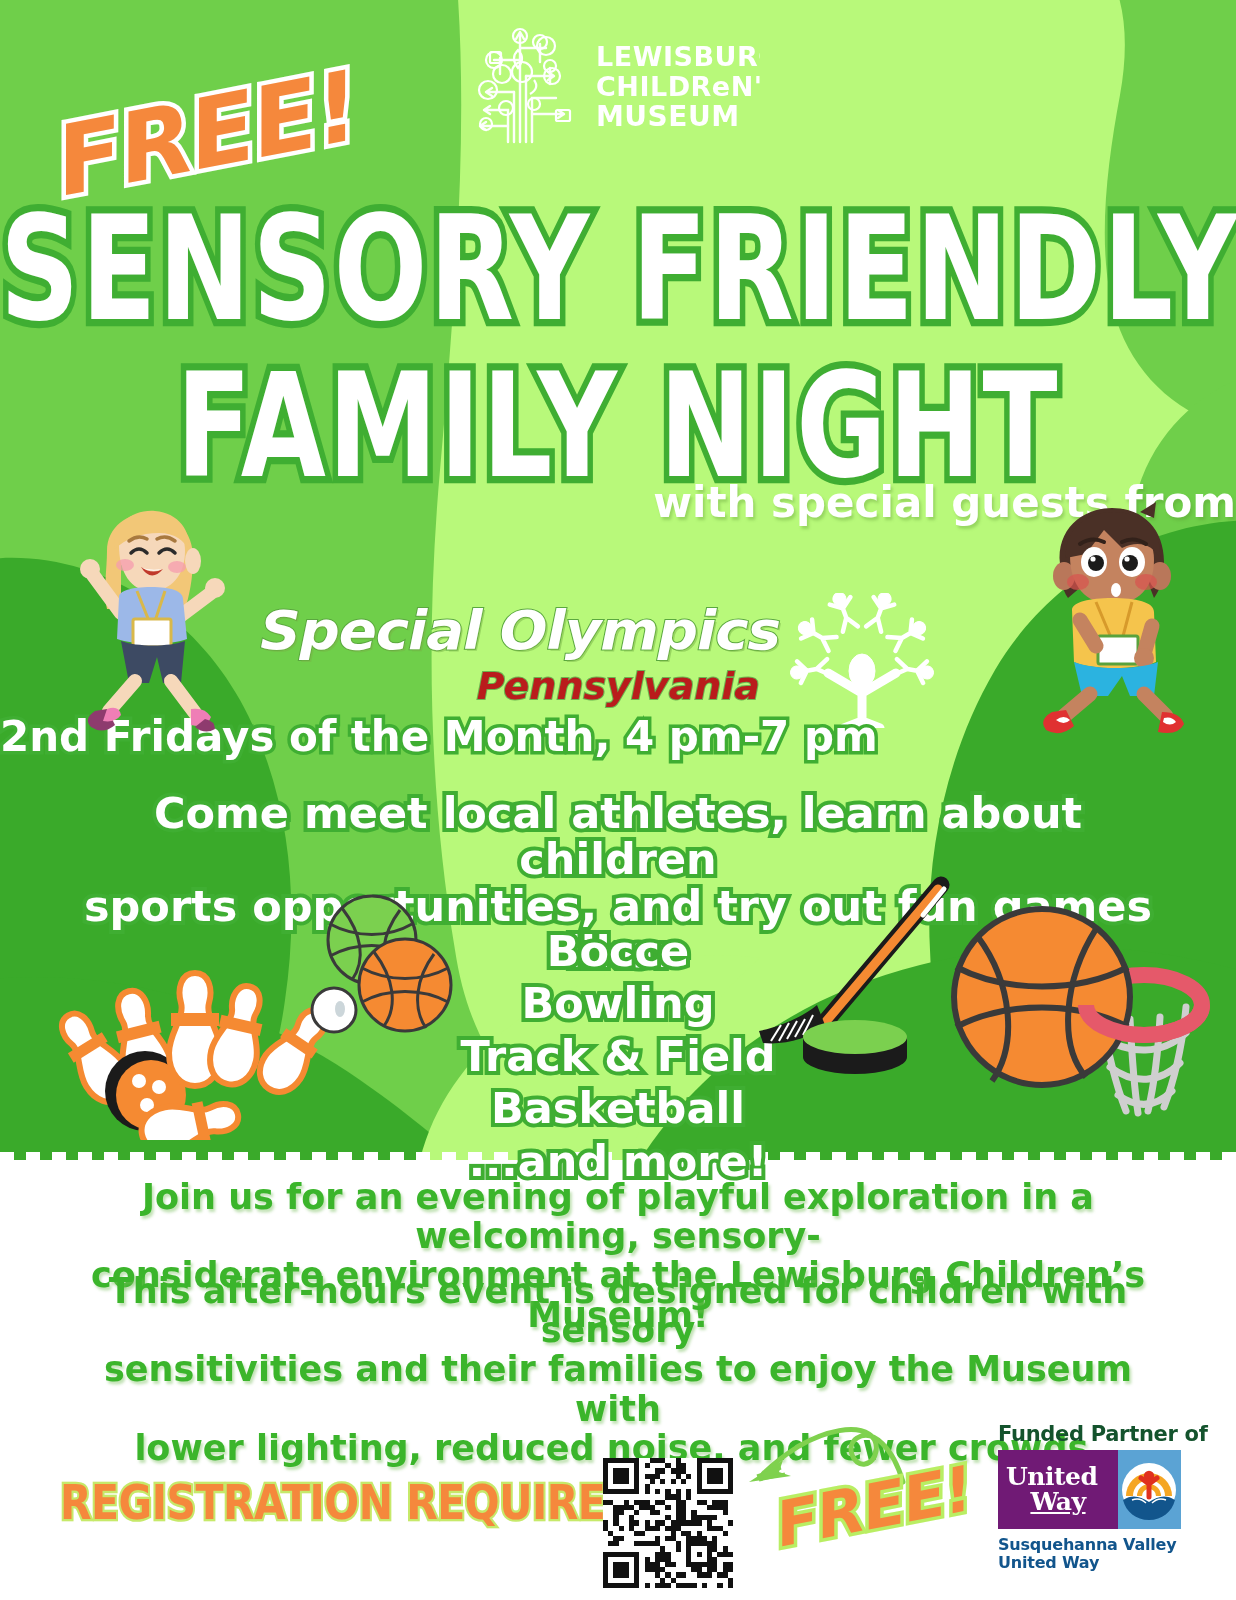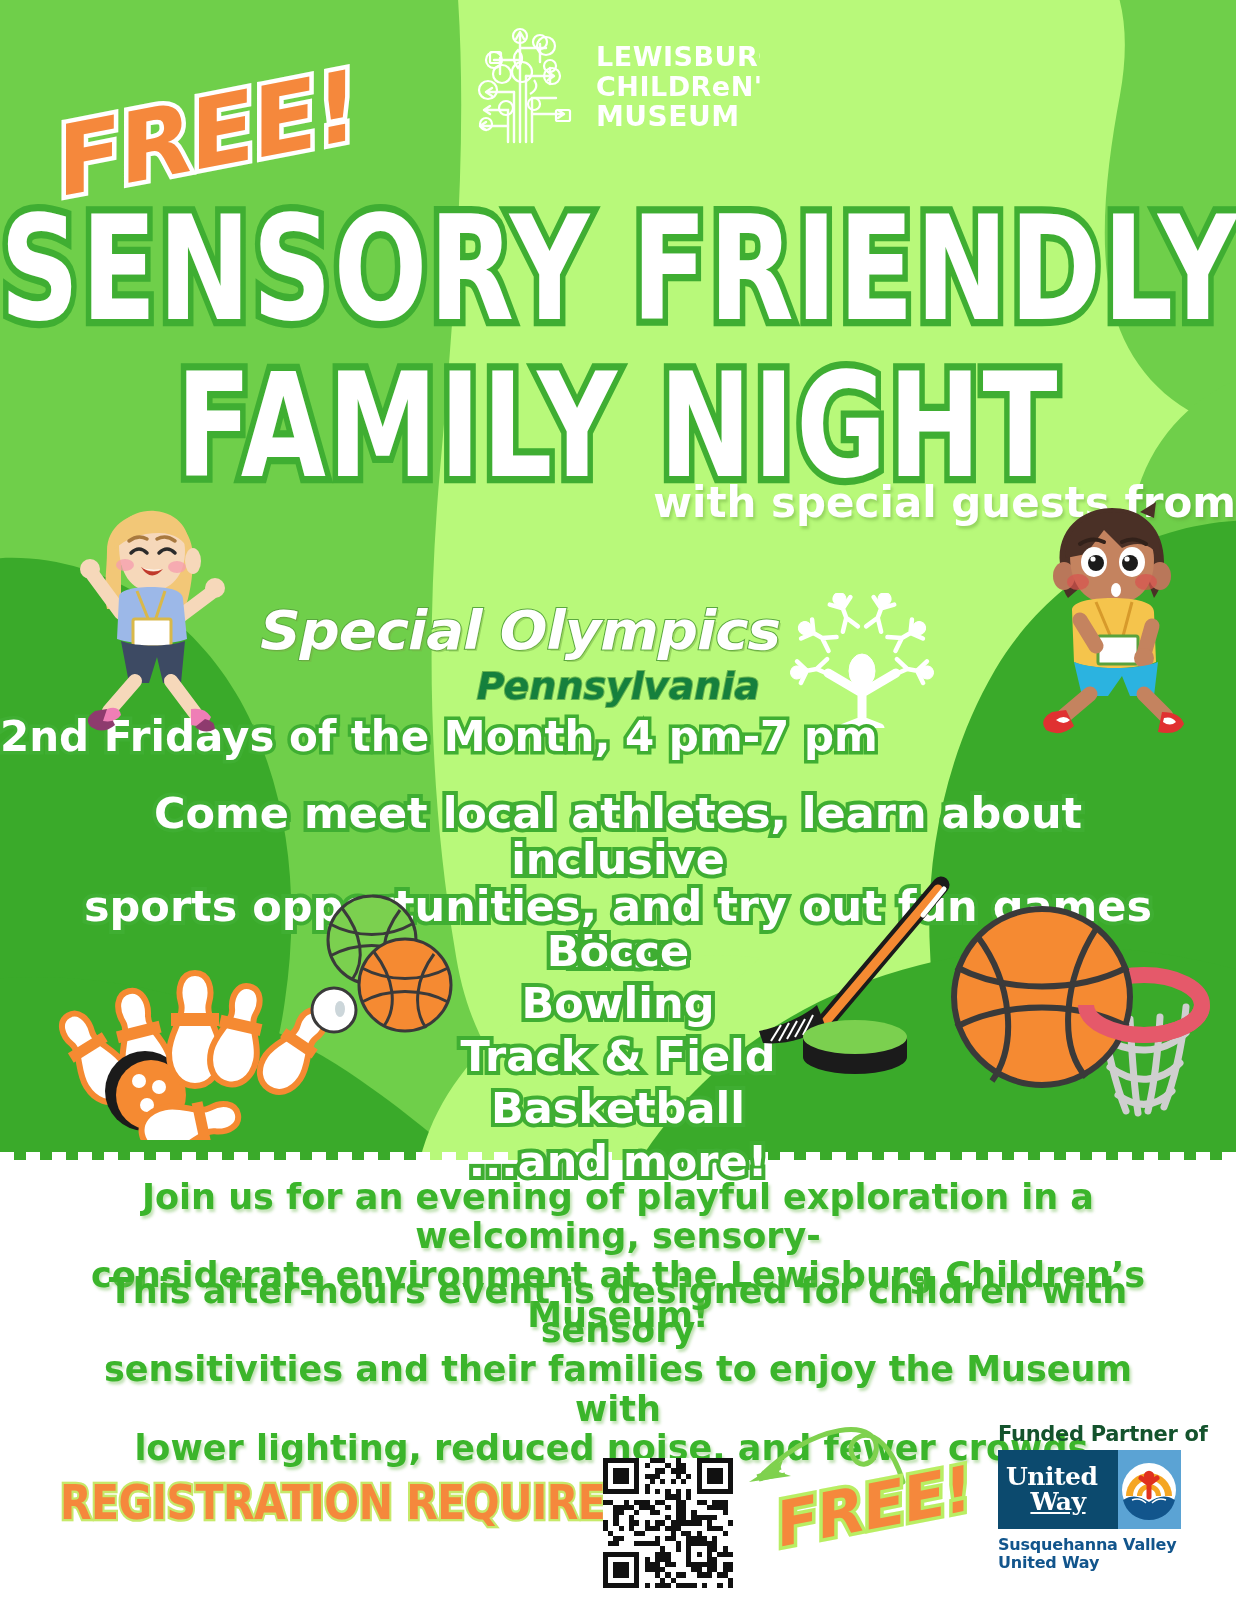"Pennsylvania" .so-sub { color: #15803d -> #b91c1c }
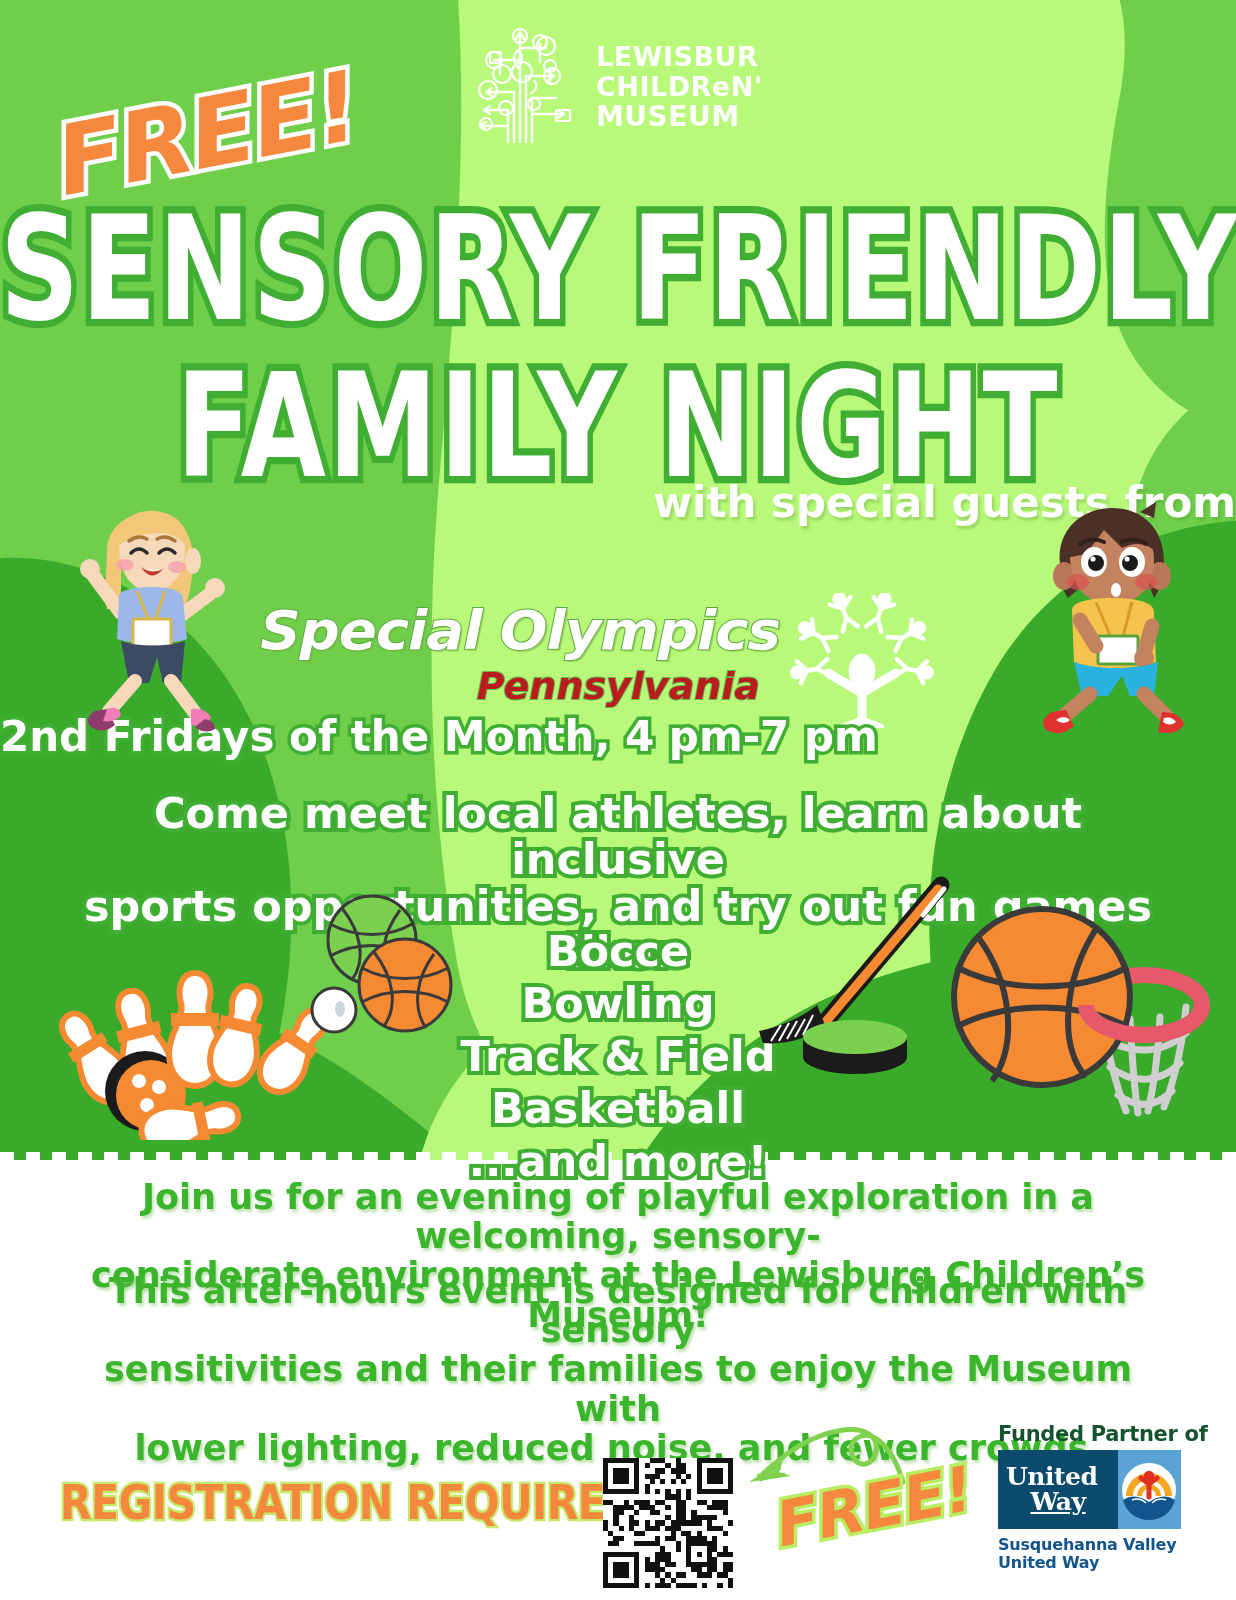"Come meet local athletes, learn" div { text: inclusive -> children }
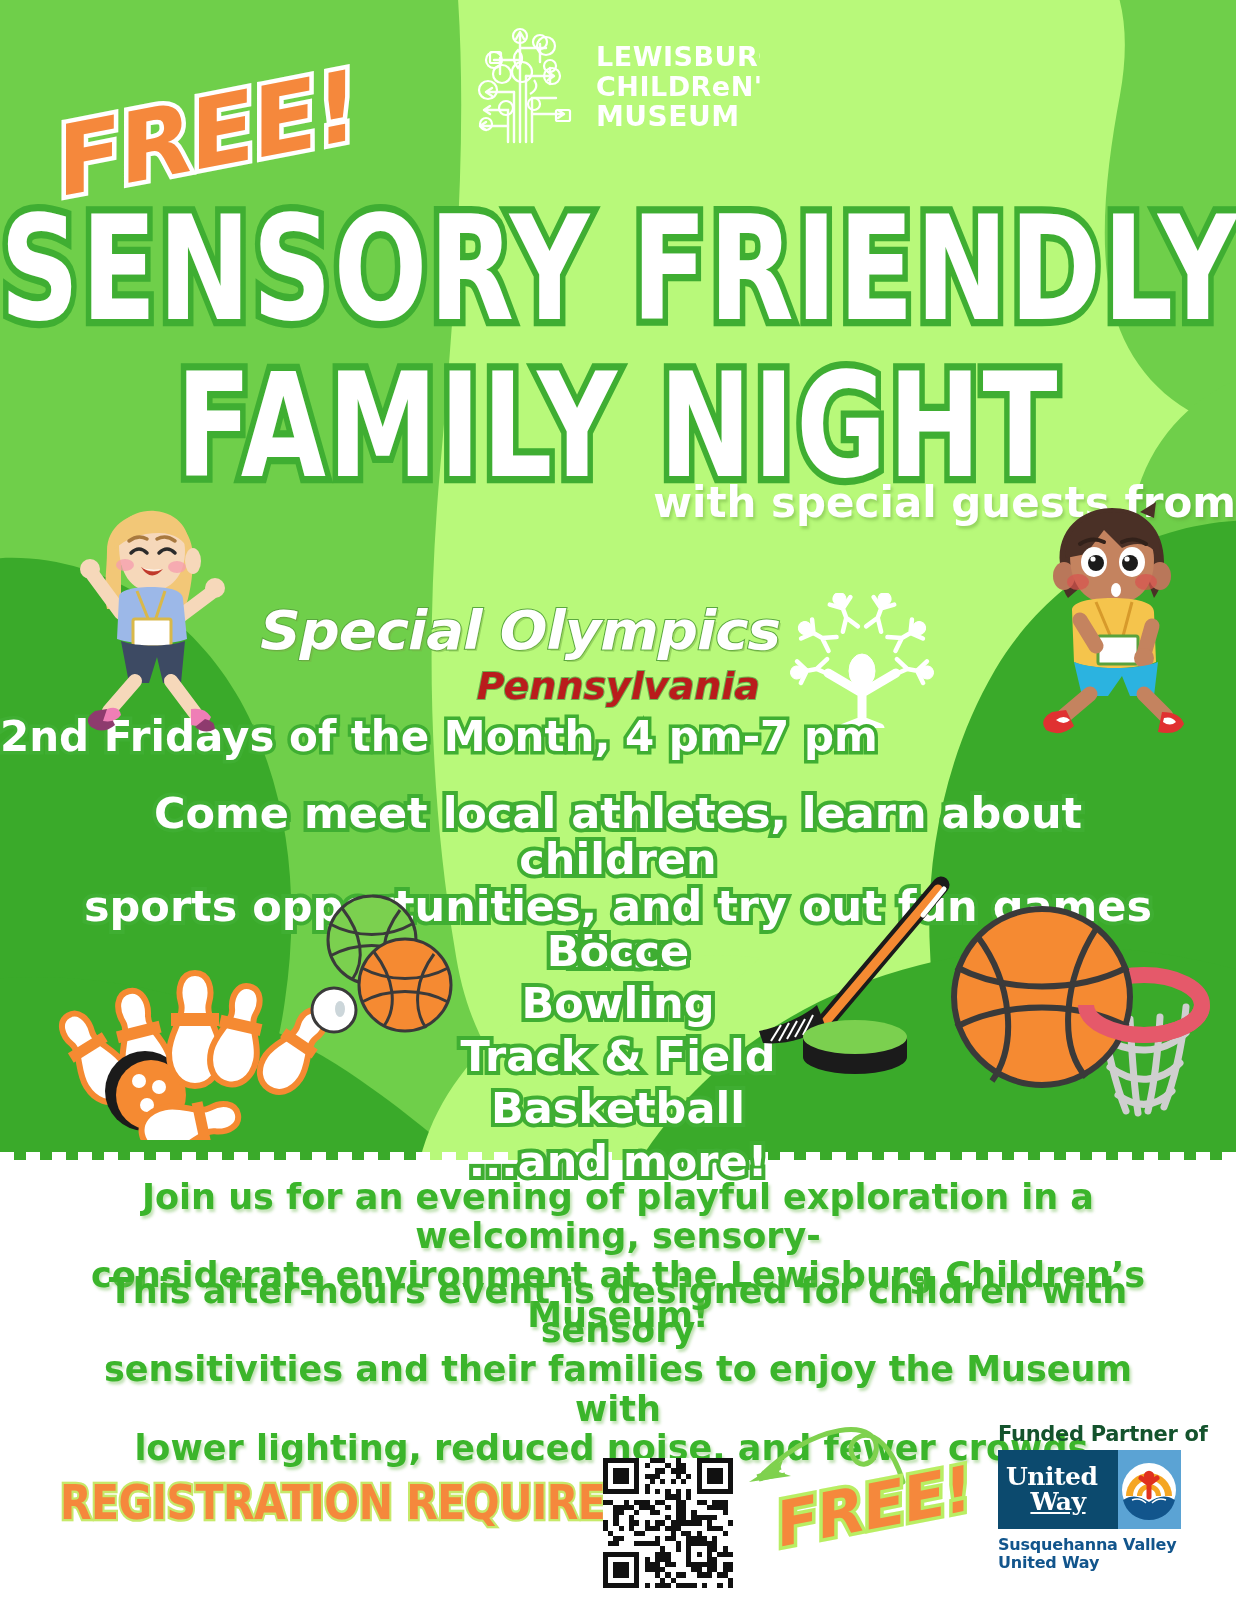"United" .uw-left { background: #0c4a6e -> #701a75 }
